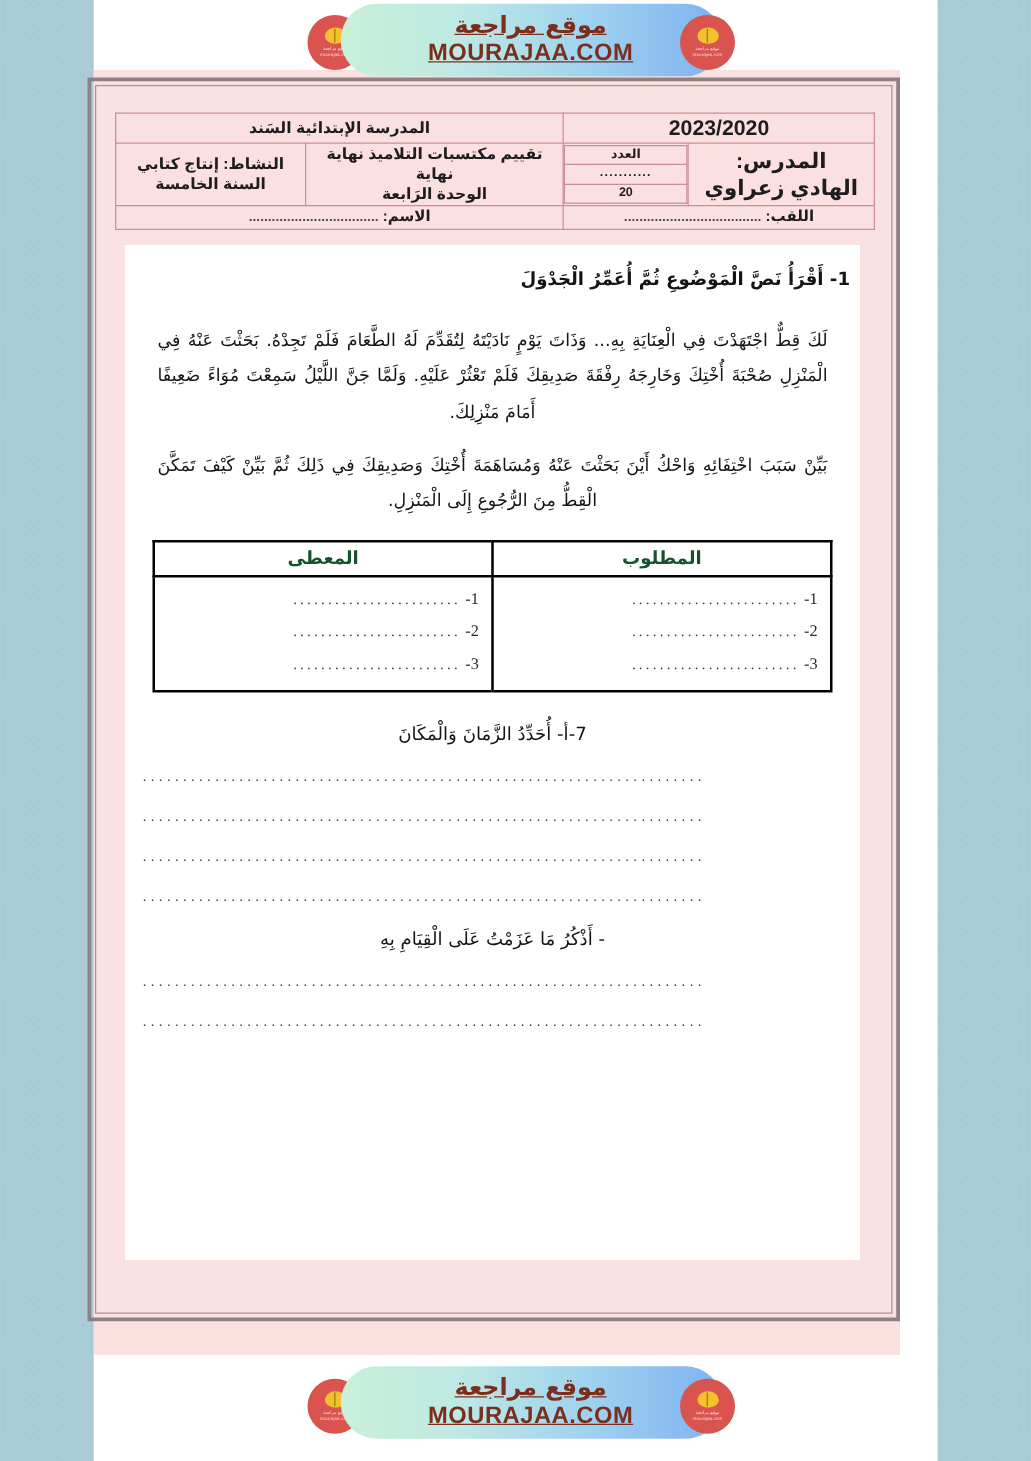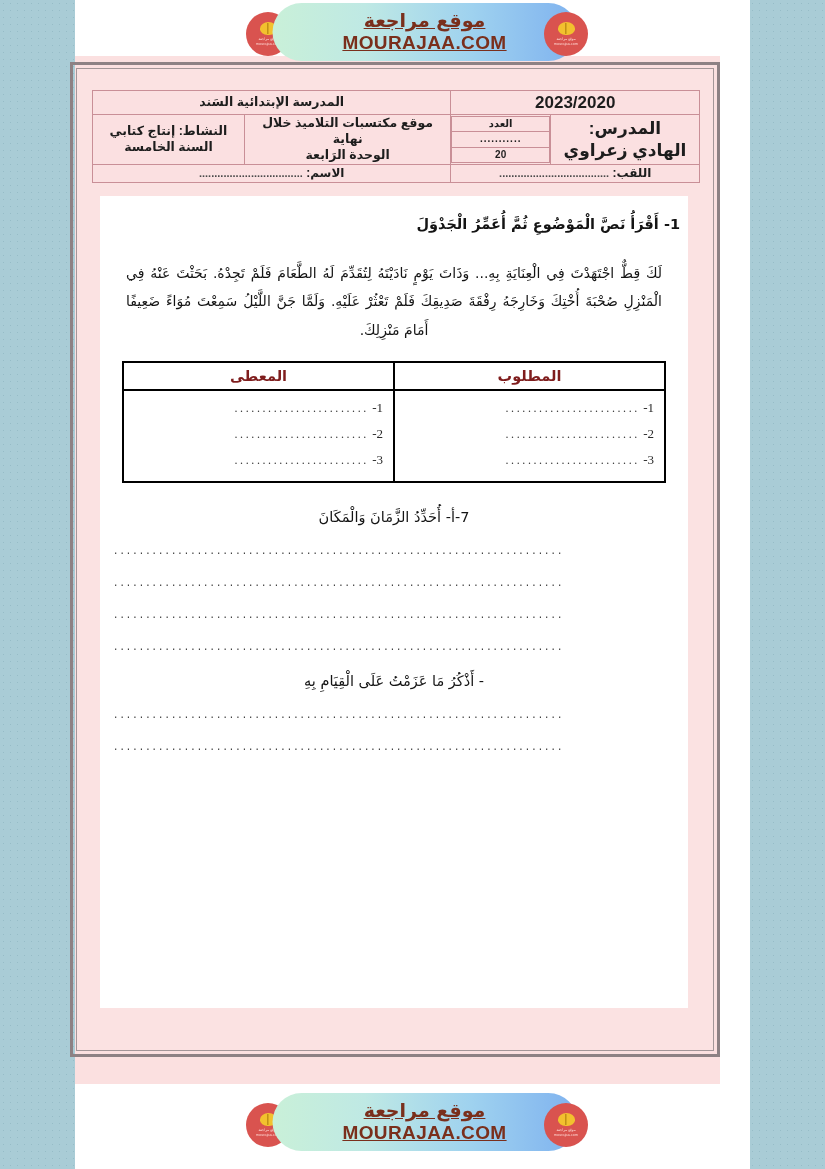"موقع مكتسبات التلاميذ خلال نهاية" div { text: موقع مكتسبات التلاميذ خلال -> تقييم مكتسبات التلاميذ نهاية }
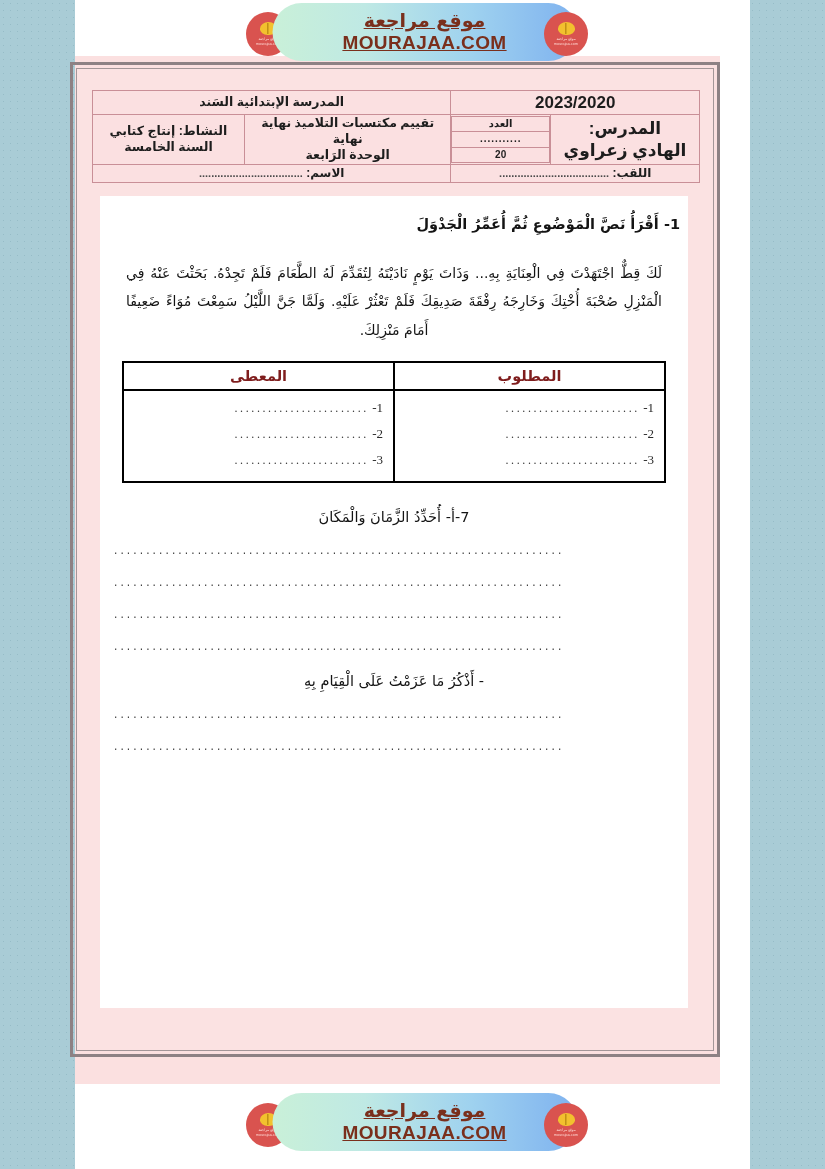"بَيِّنْ سَبَبَ اخْتِفَائِهِ وَاحْكُ" div.body-par { html: none -> <div>بَيِّنْ سَبَبَ اخْتِفَائِهِ وَاحْكُ أَيْنَ بَحَثْتَ عَنْهُ وَمُسَاهَمَةَ أُخْتِكَ وَصَدِيقِكَ فِي ذَلِكَ ثُمَّ بَيِّنْ كَيْفَ تَمَكَّنَ الْقِطُّ مِنَ الرُّجُوعِ إِلَى الْمَنْزِلِ.</div> }
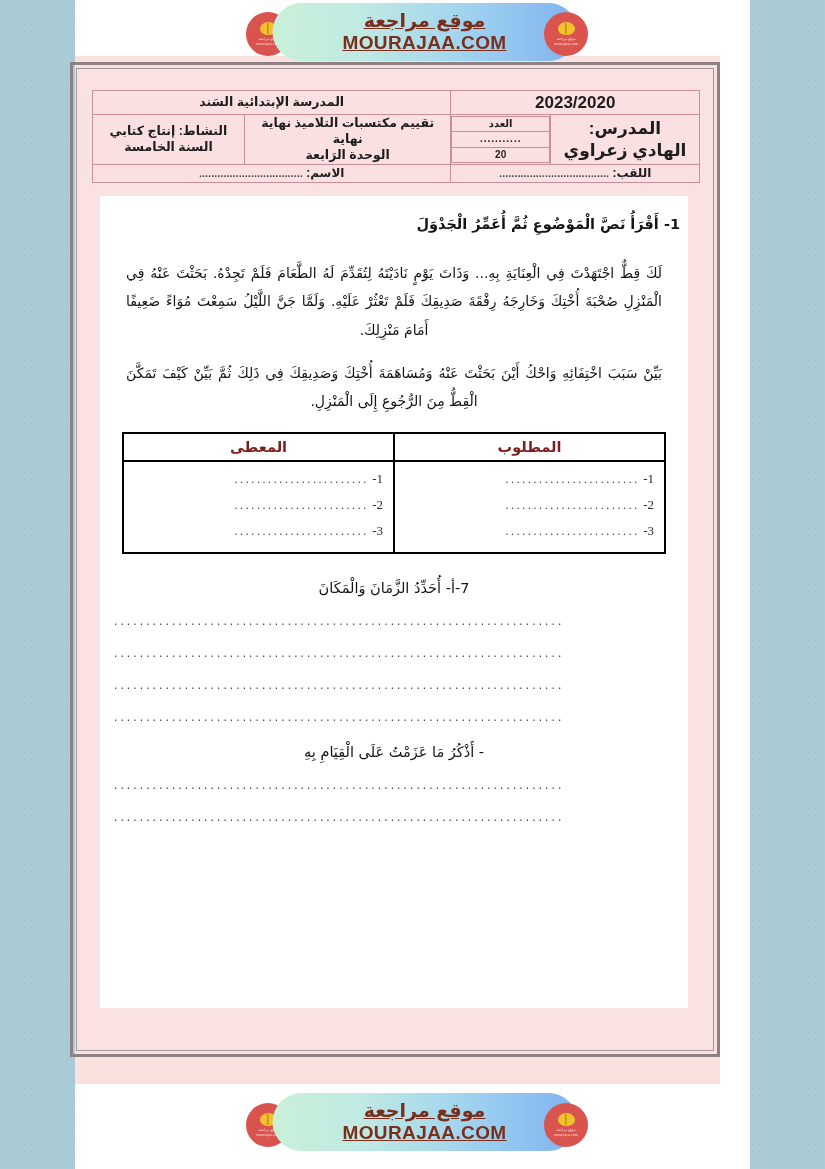"المعطى" .two-col th { color: #7f1d1d -> #14532d }
